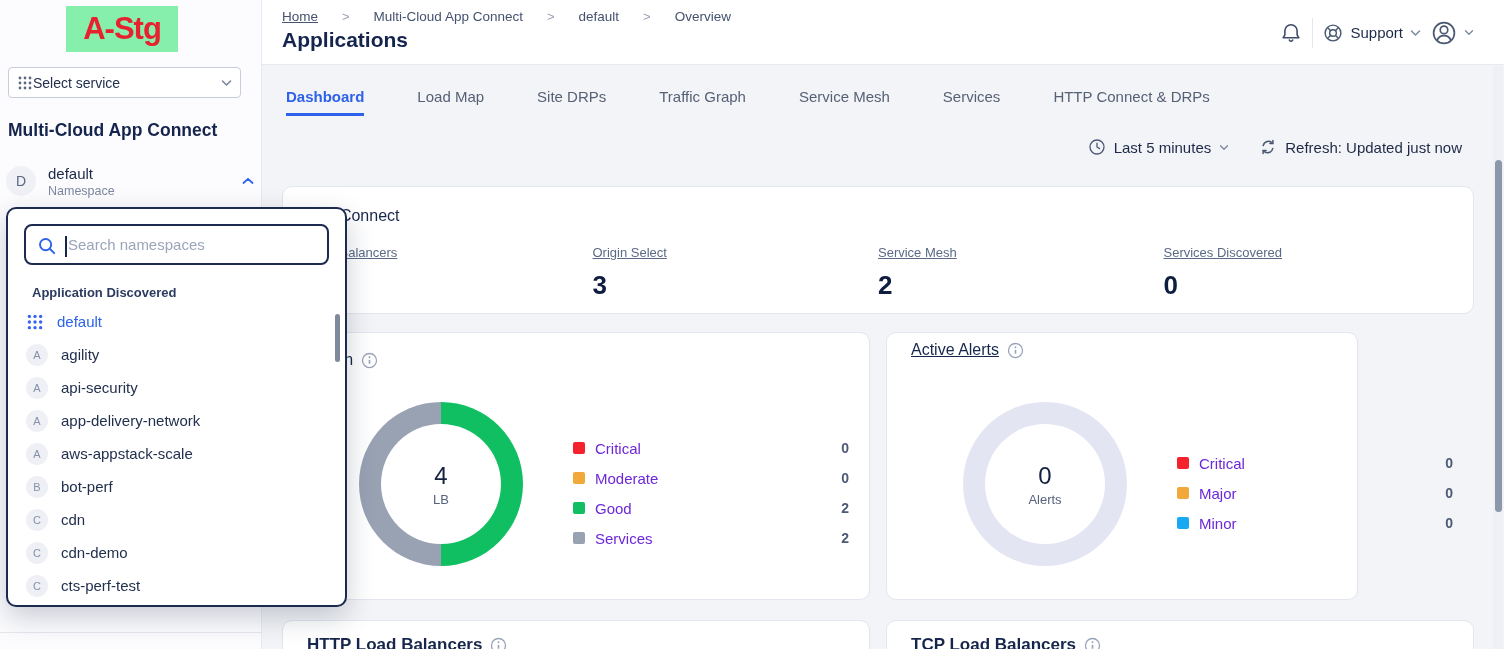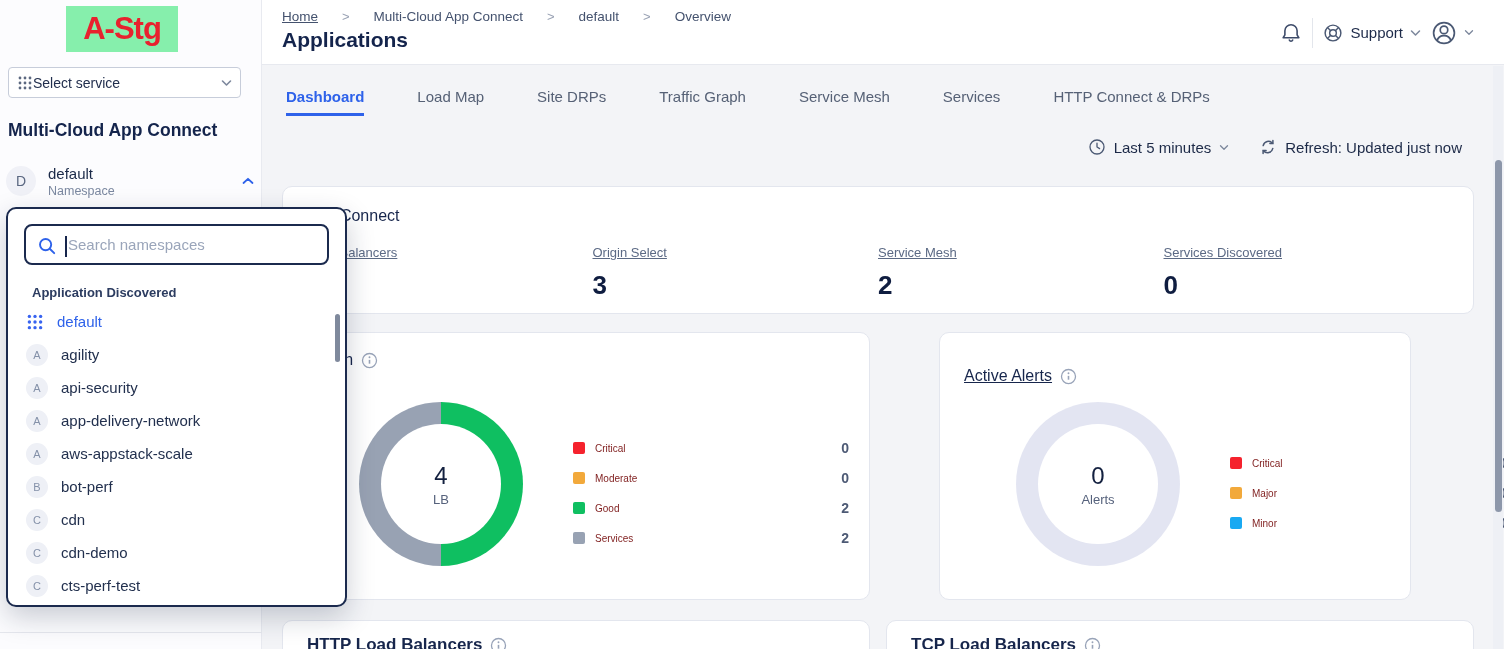"Active Alerts" .alerts-card { left: 939px -> 886px; padding: 34px 24px -> 8px 24px }
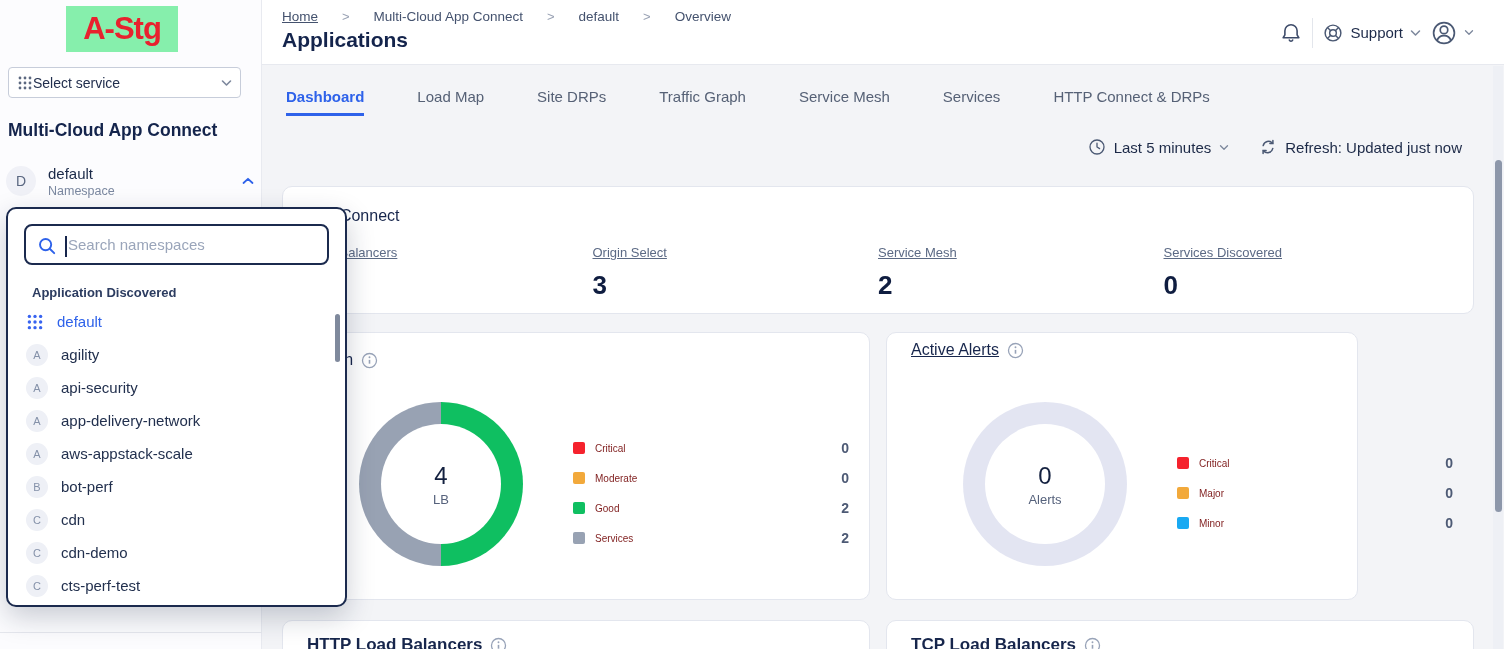"Critical" .legend-label { color: #7f1d1d -> #6d28d9; font-size: 10px -> 15px }
